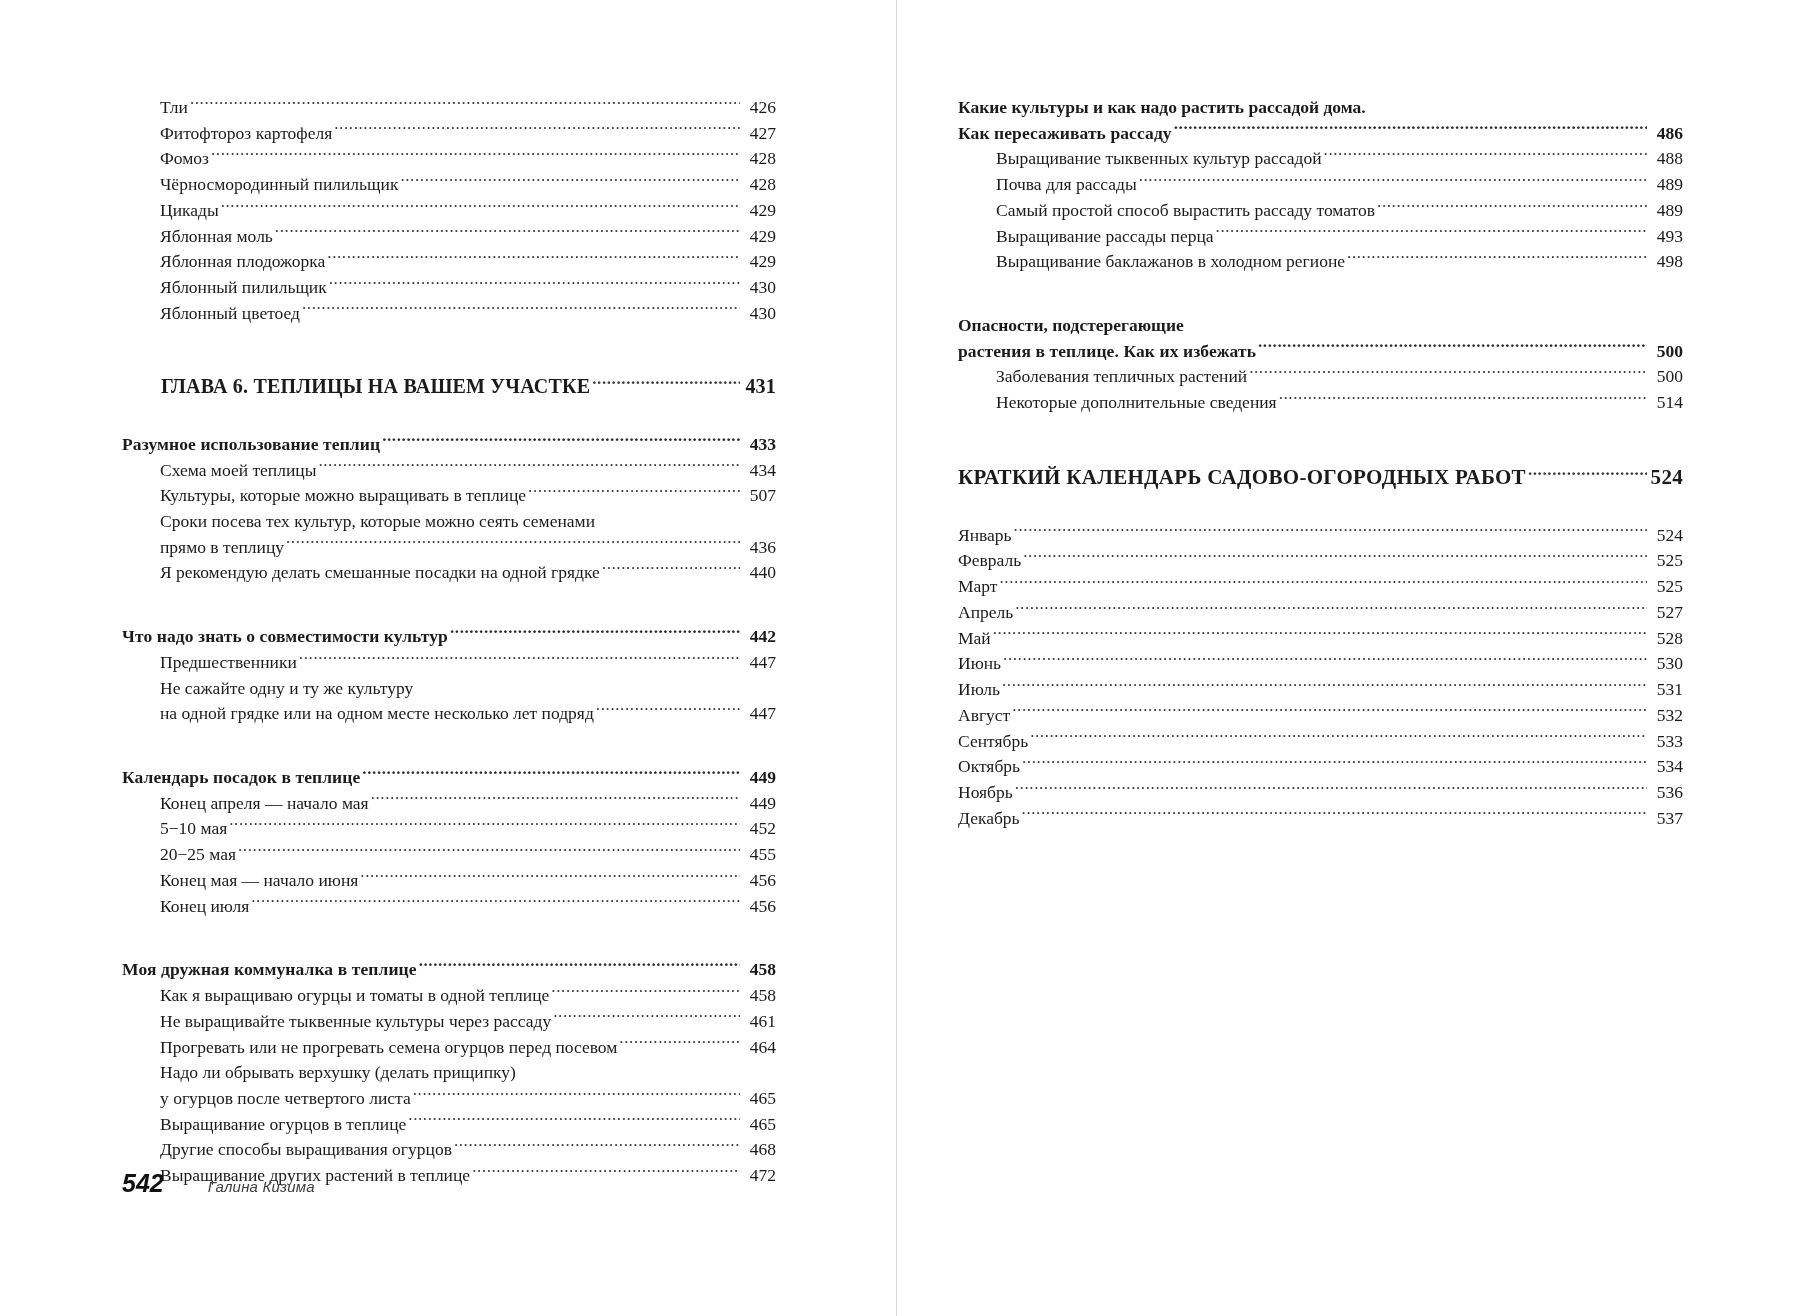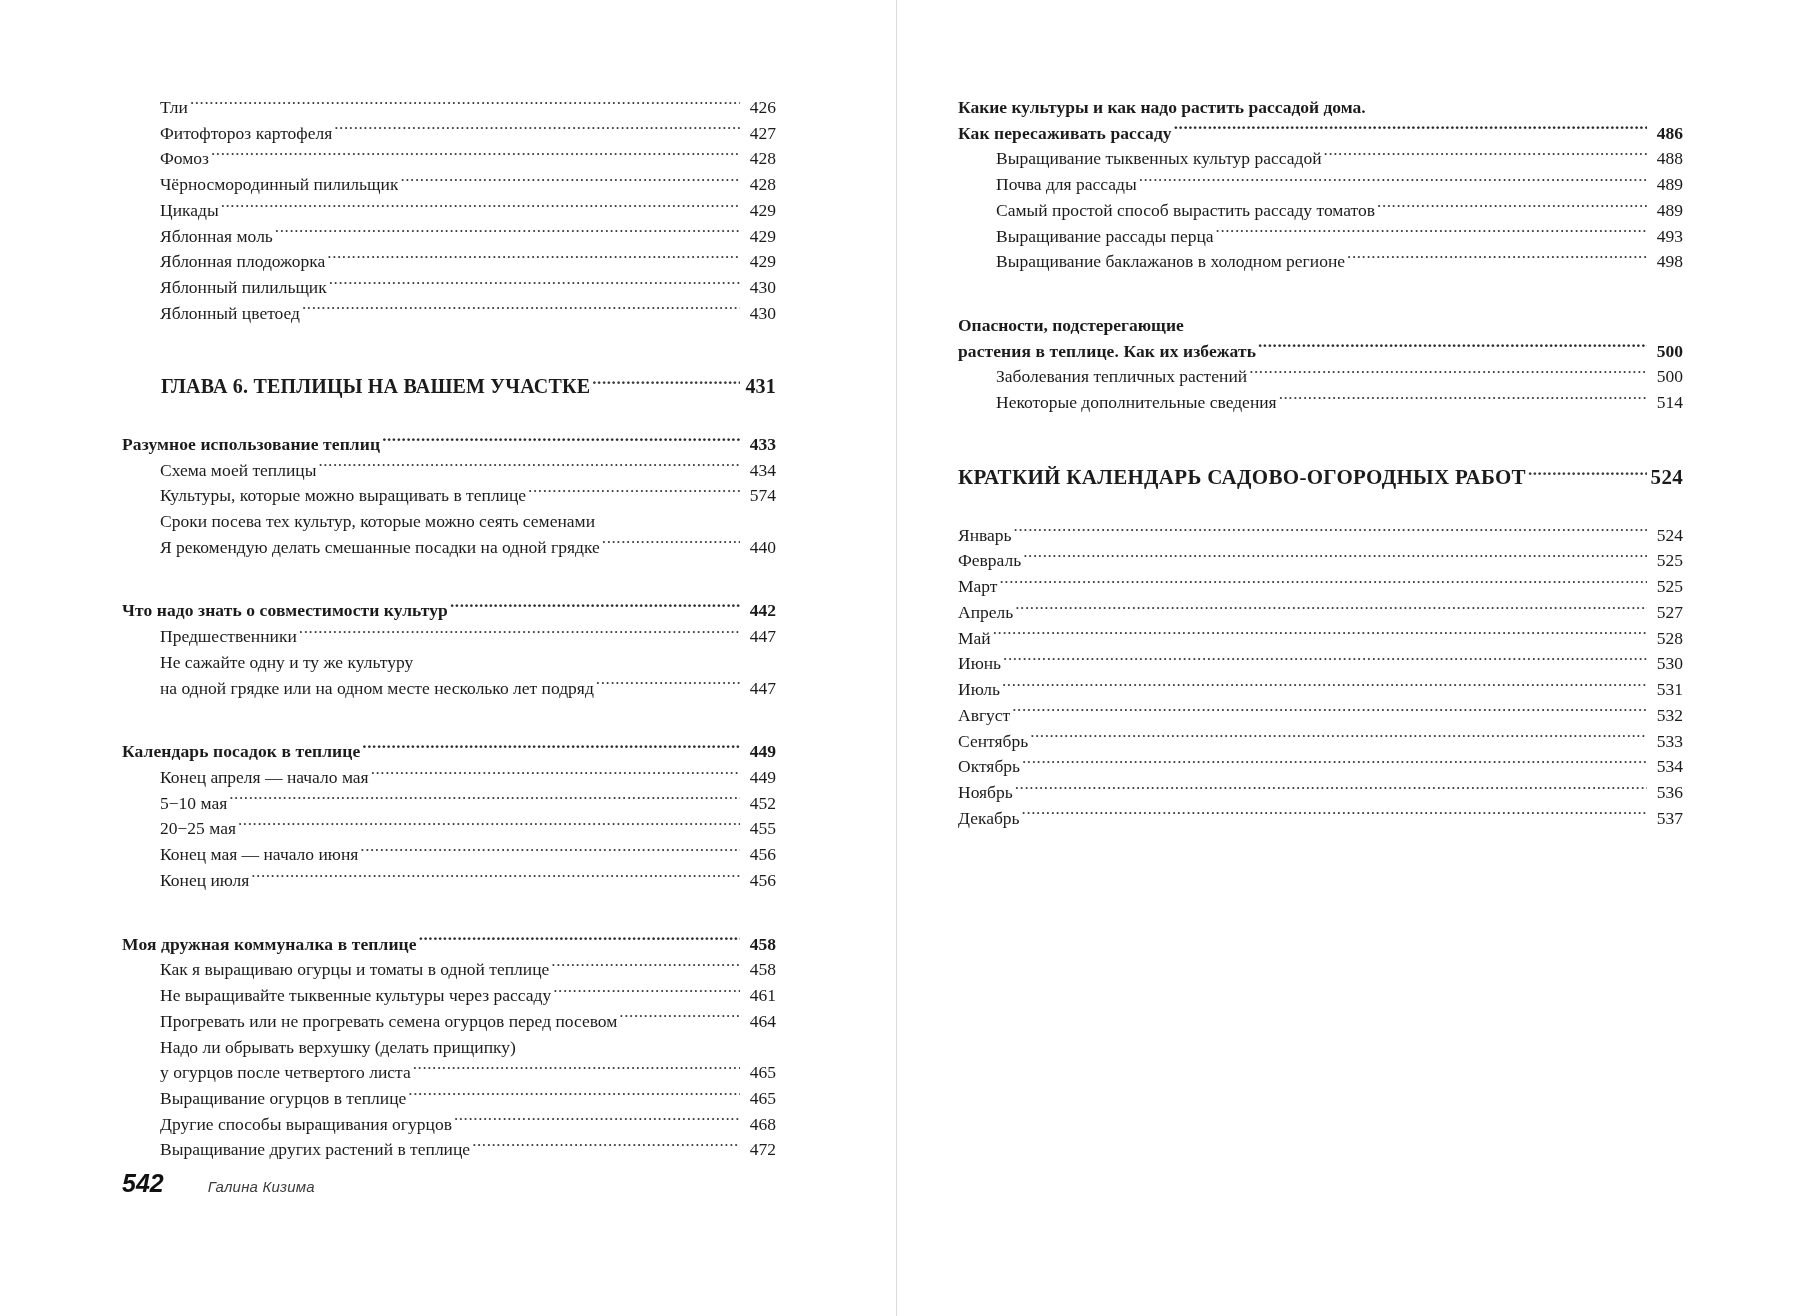"574" span.p { text: 574 -> 507 }
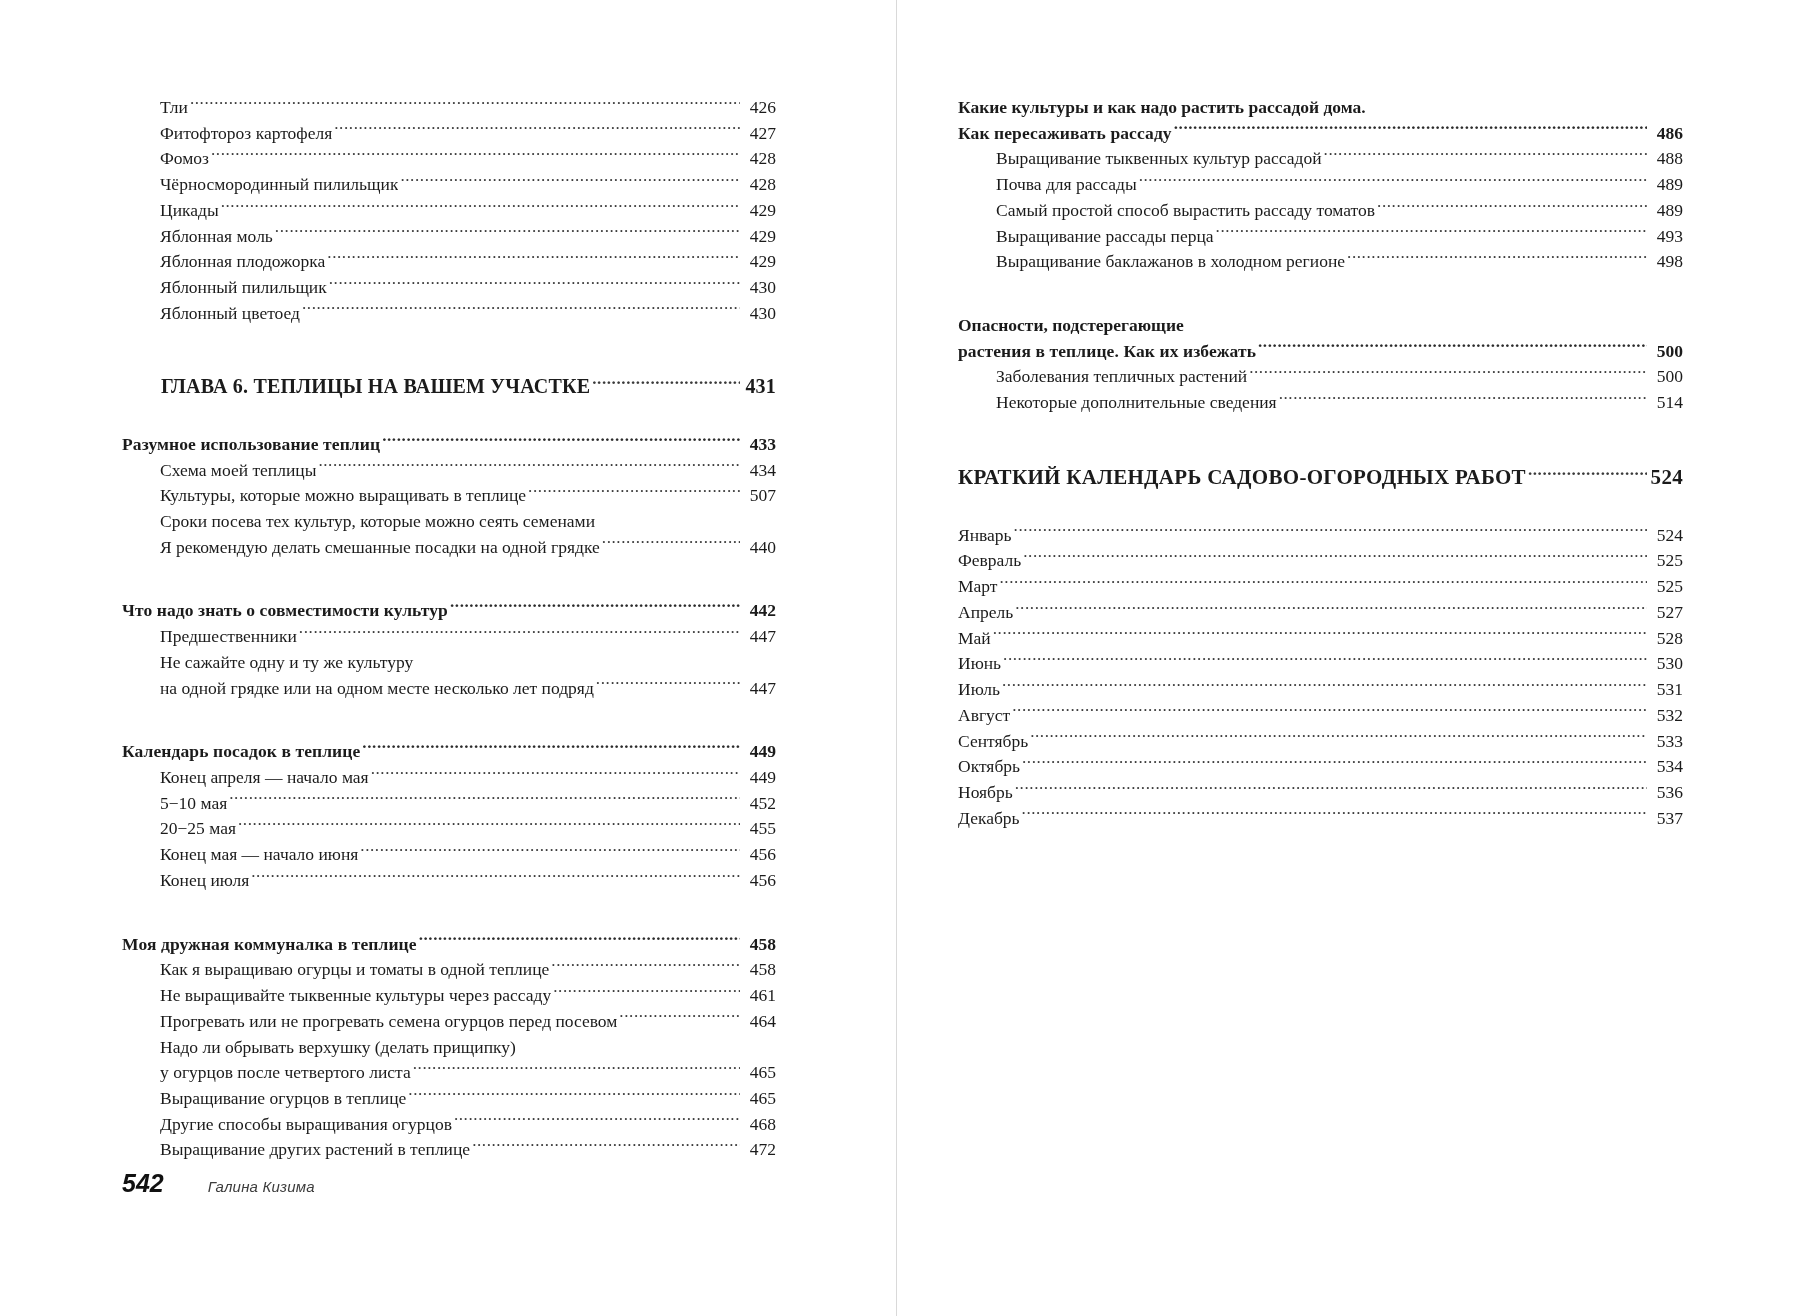"прямо в теплицу" div.toc-line { html: none -> <div> <span>прямо в теплицу</span> <span></span> <span>436</span> </div> }
